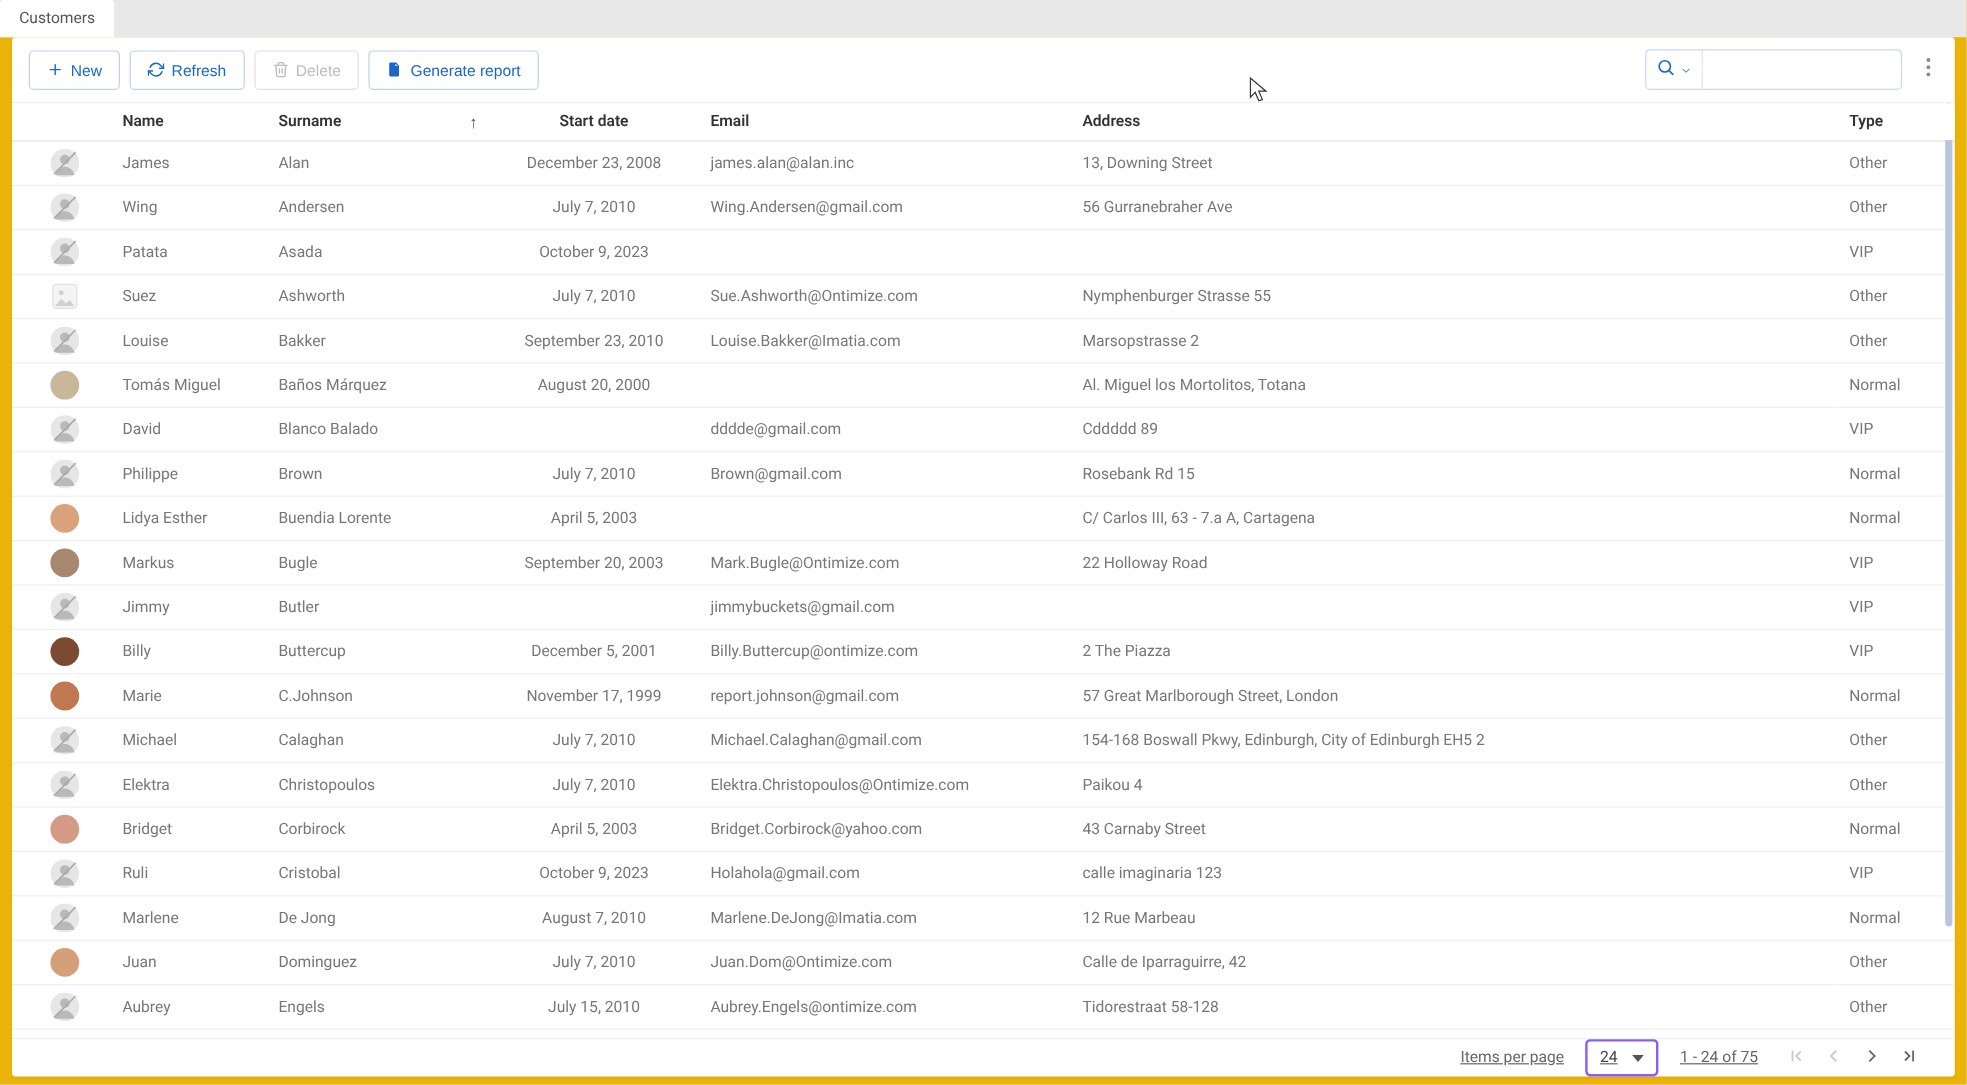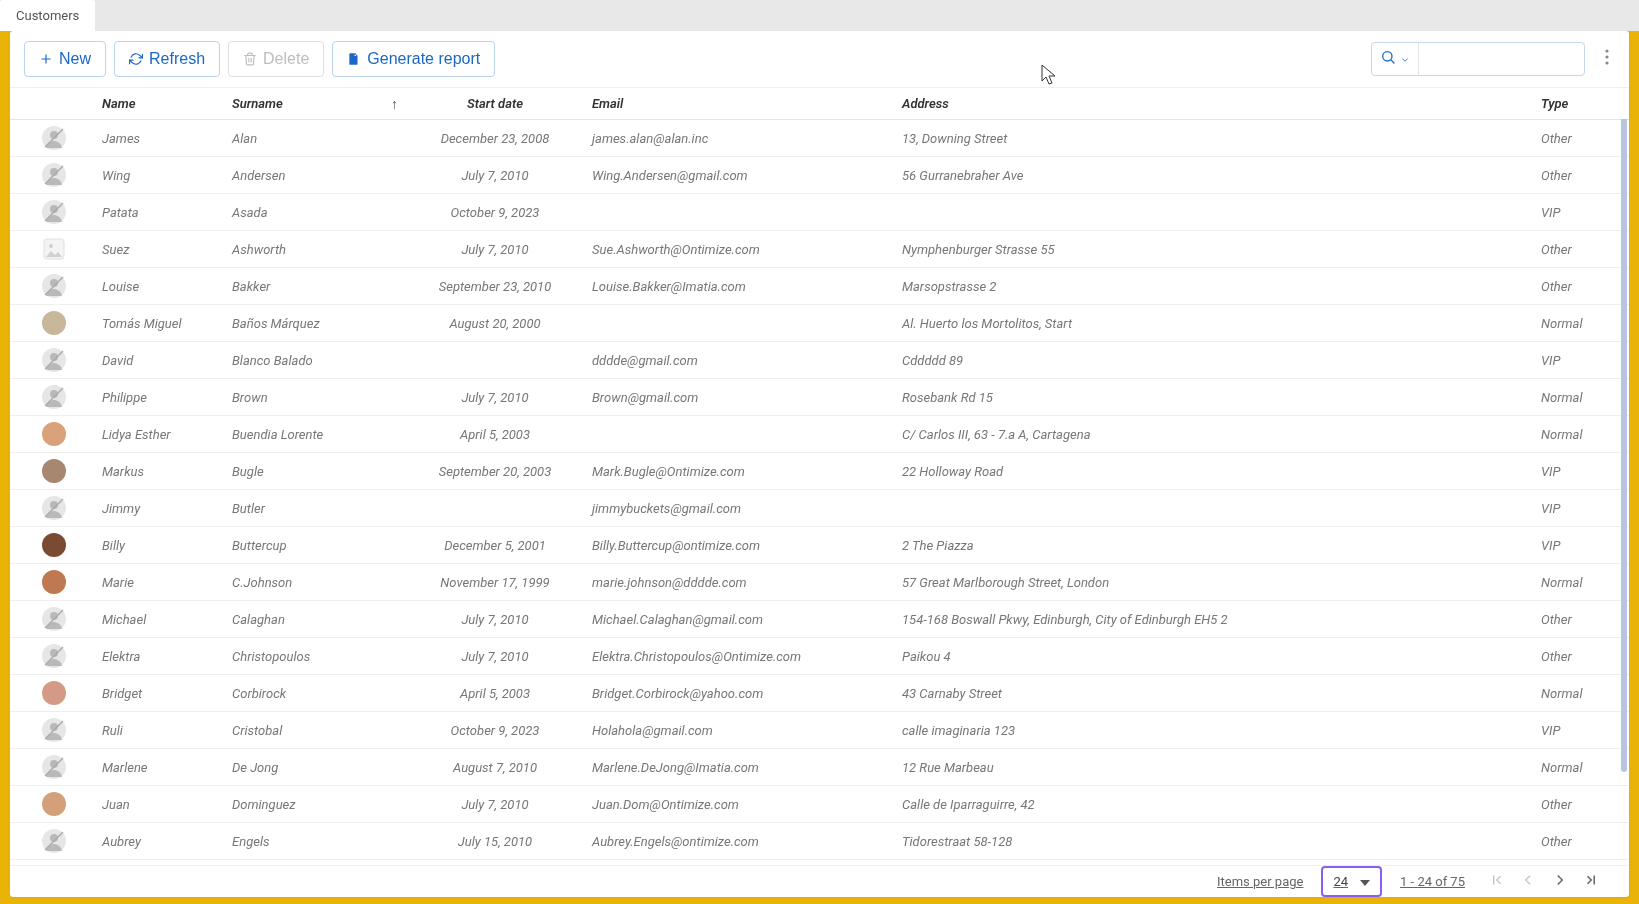"New" .btn { font-size: 16px -> 13px }
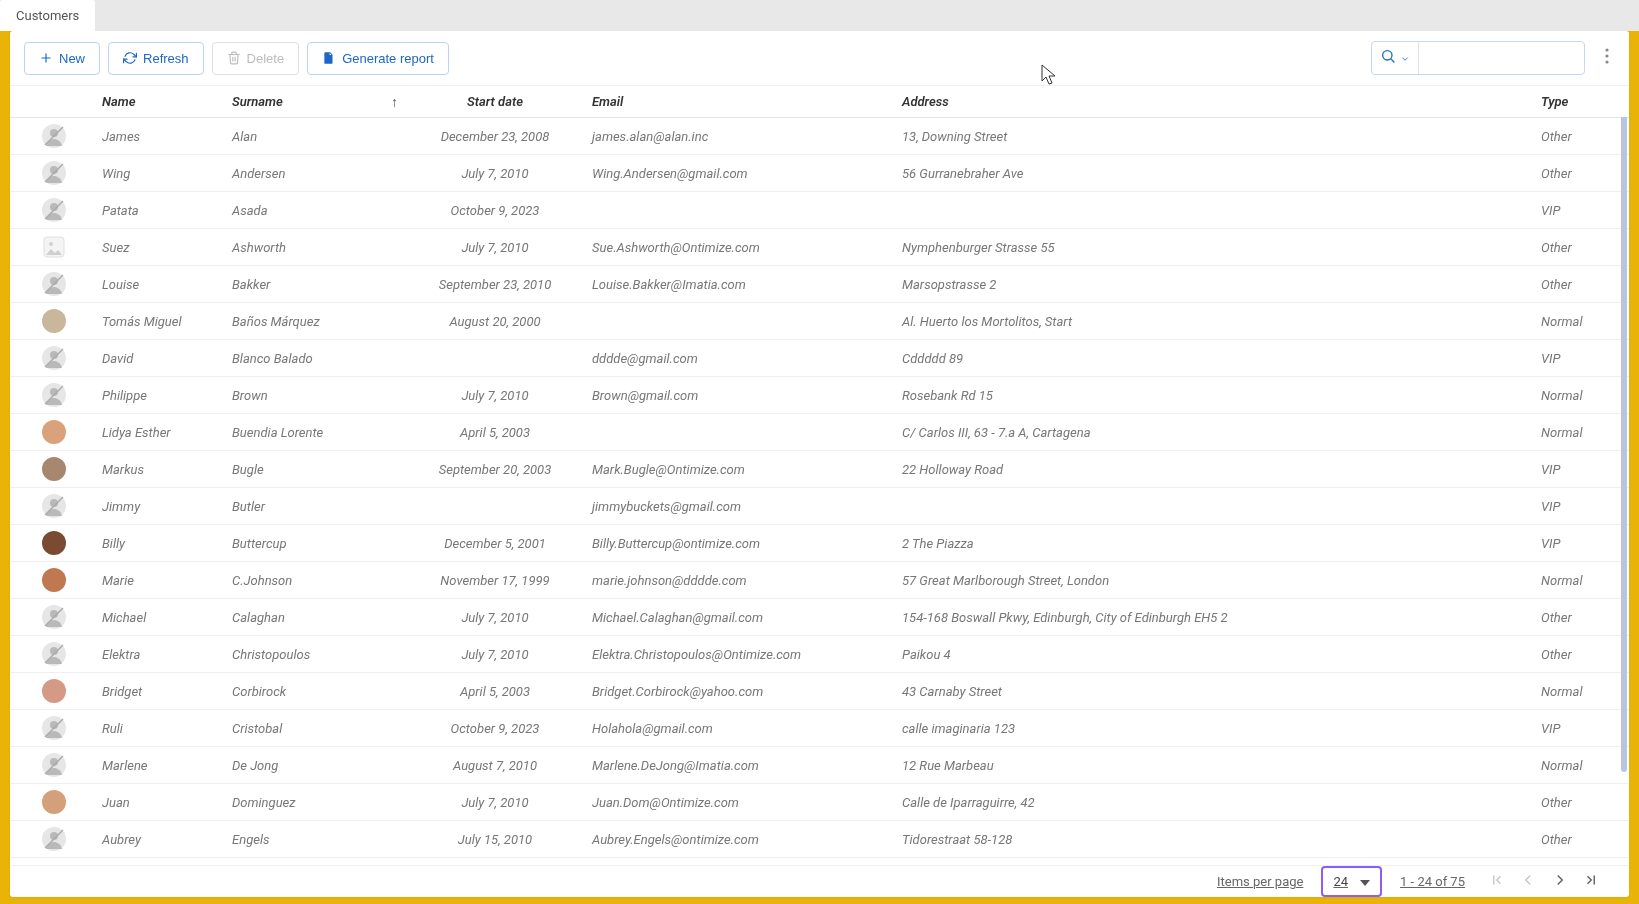"Name" table { font-style: italic -> none }
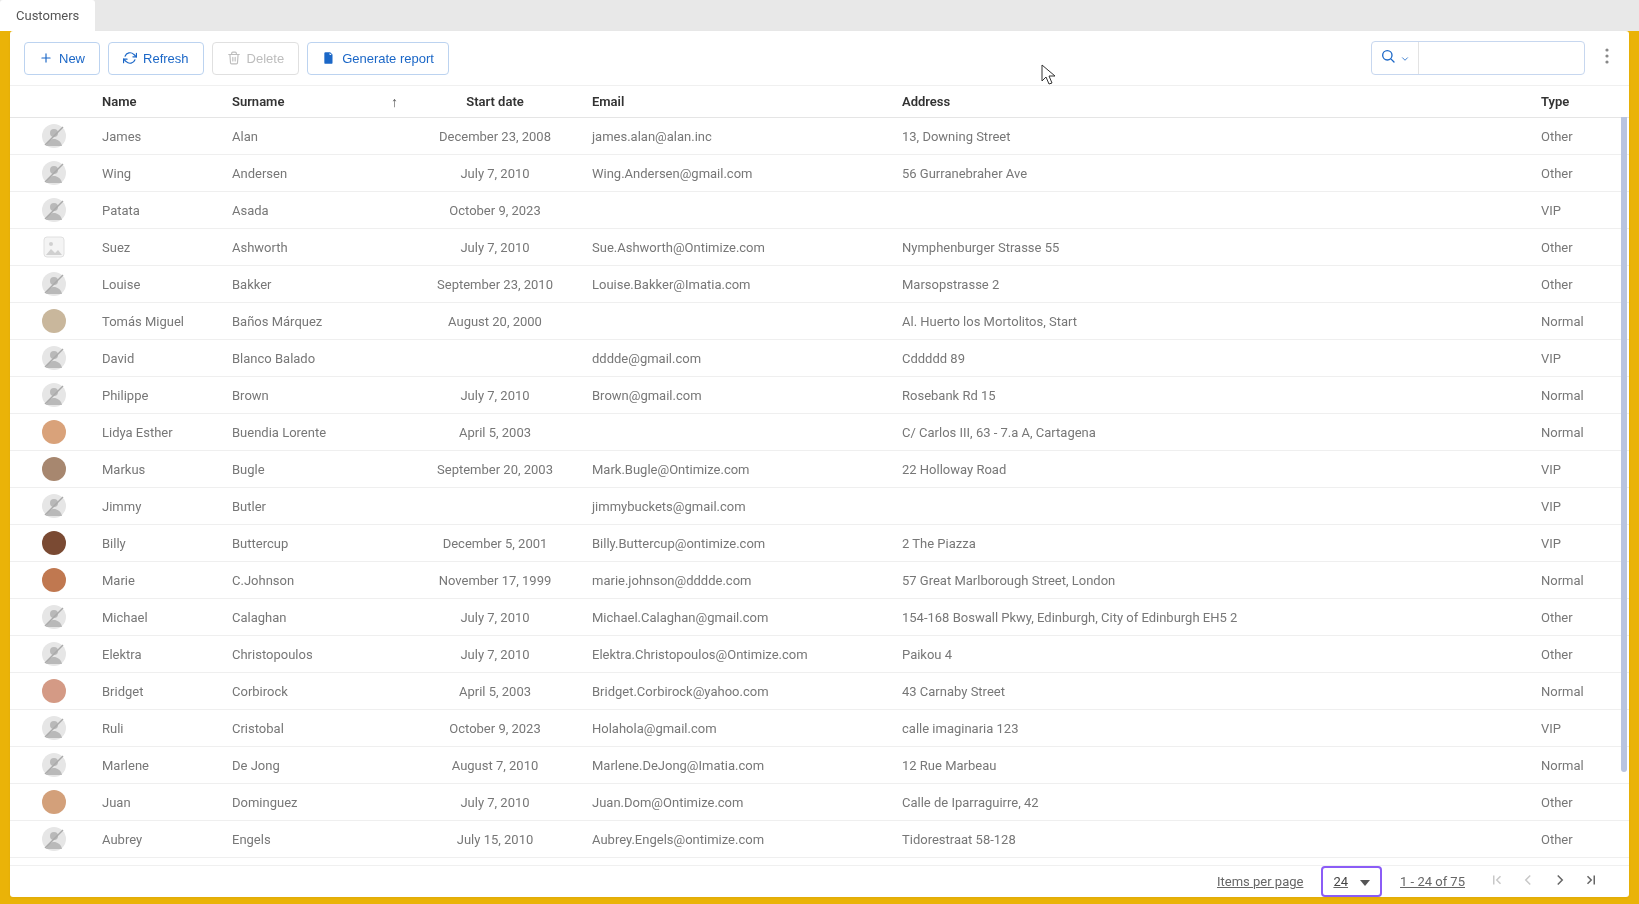"Al. Huerto los Mortolitos, Start" td { text: Huerto los Mortolitos, Start -> Miguel los Mortolitos, Totana }
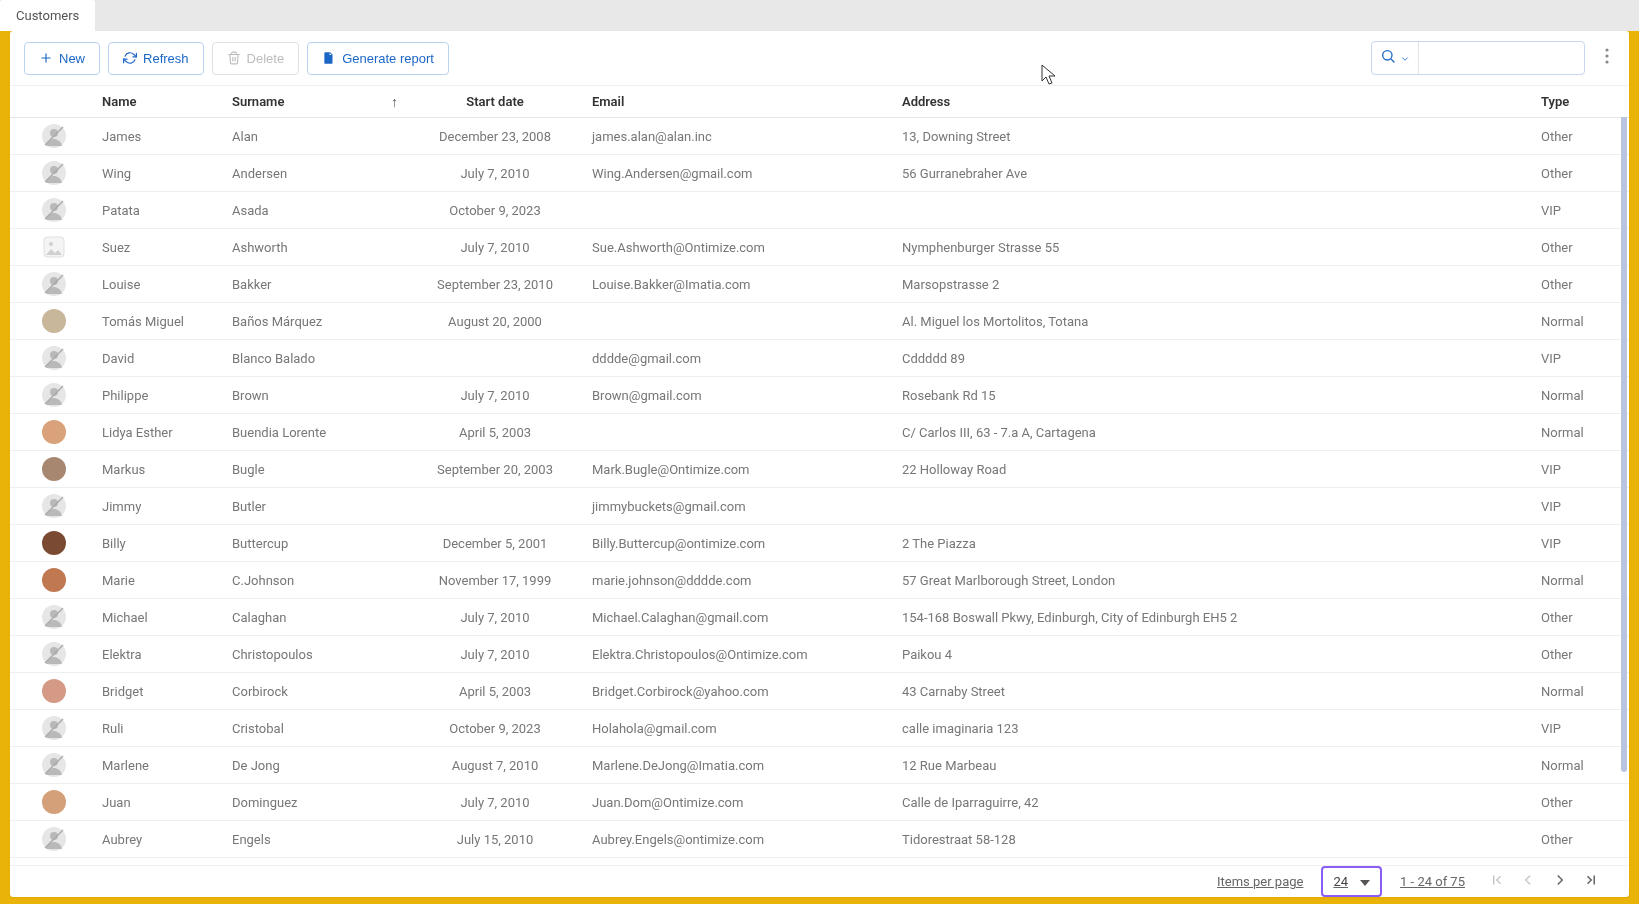"marie.johnson@dddde.com" td { text: marie.johnson@dddde.com -> report.johnson@gmail.com }
